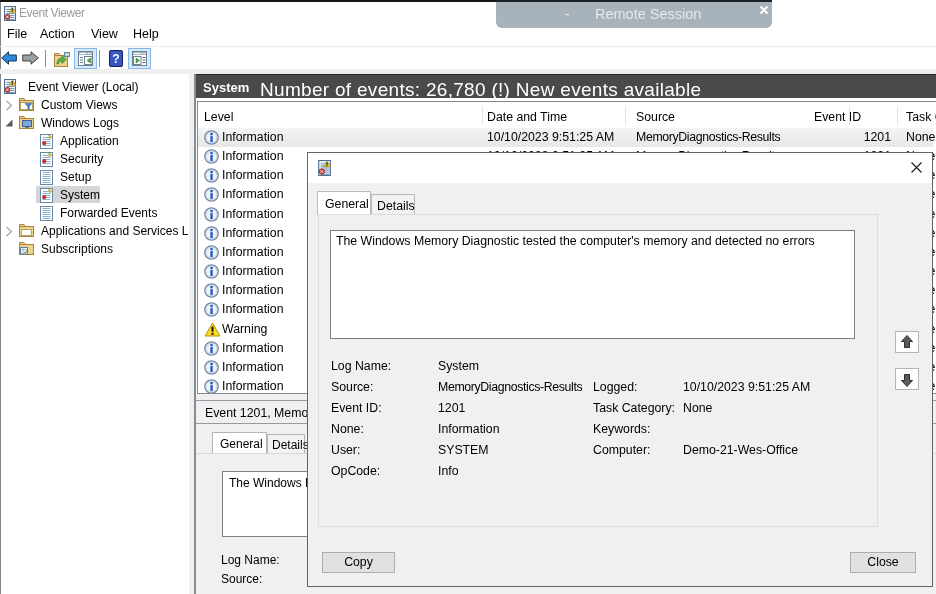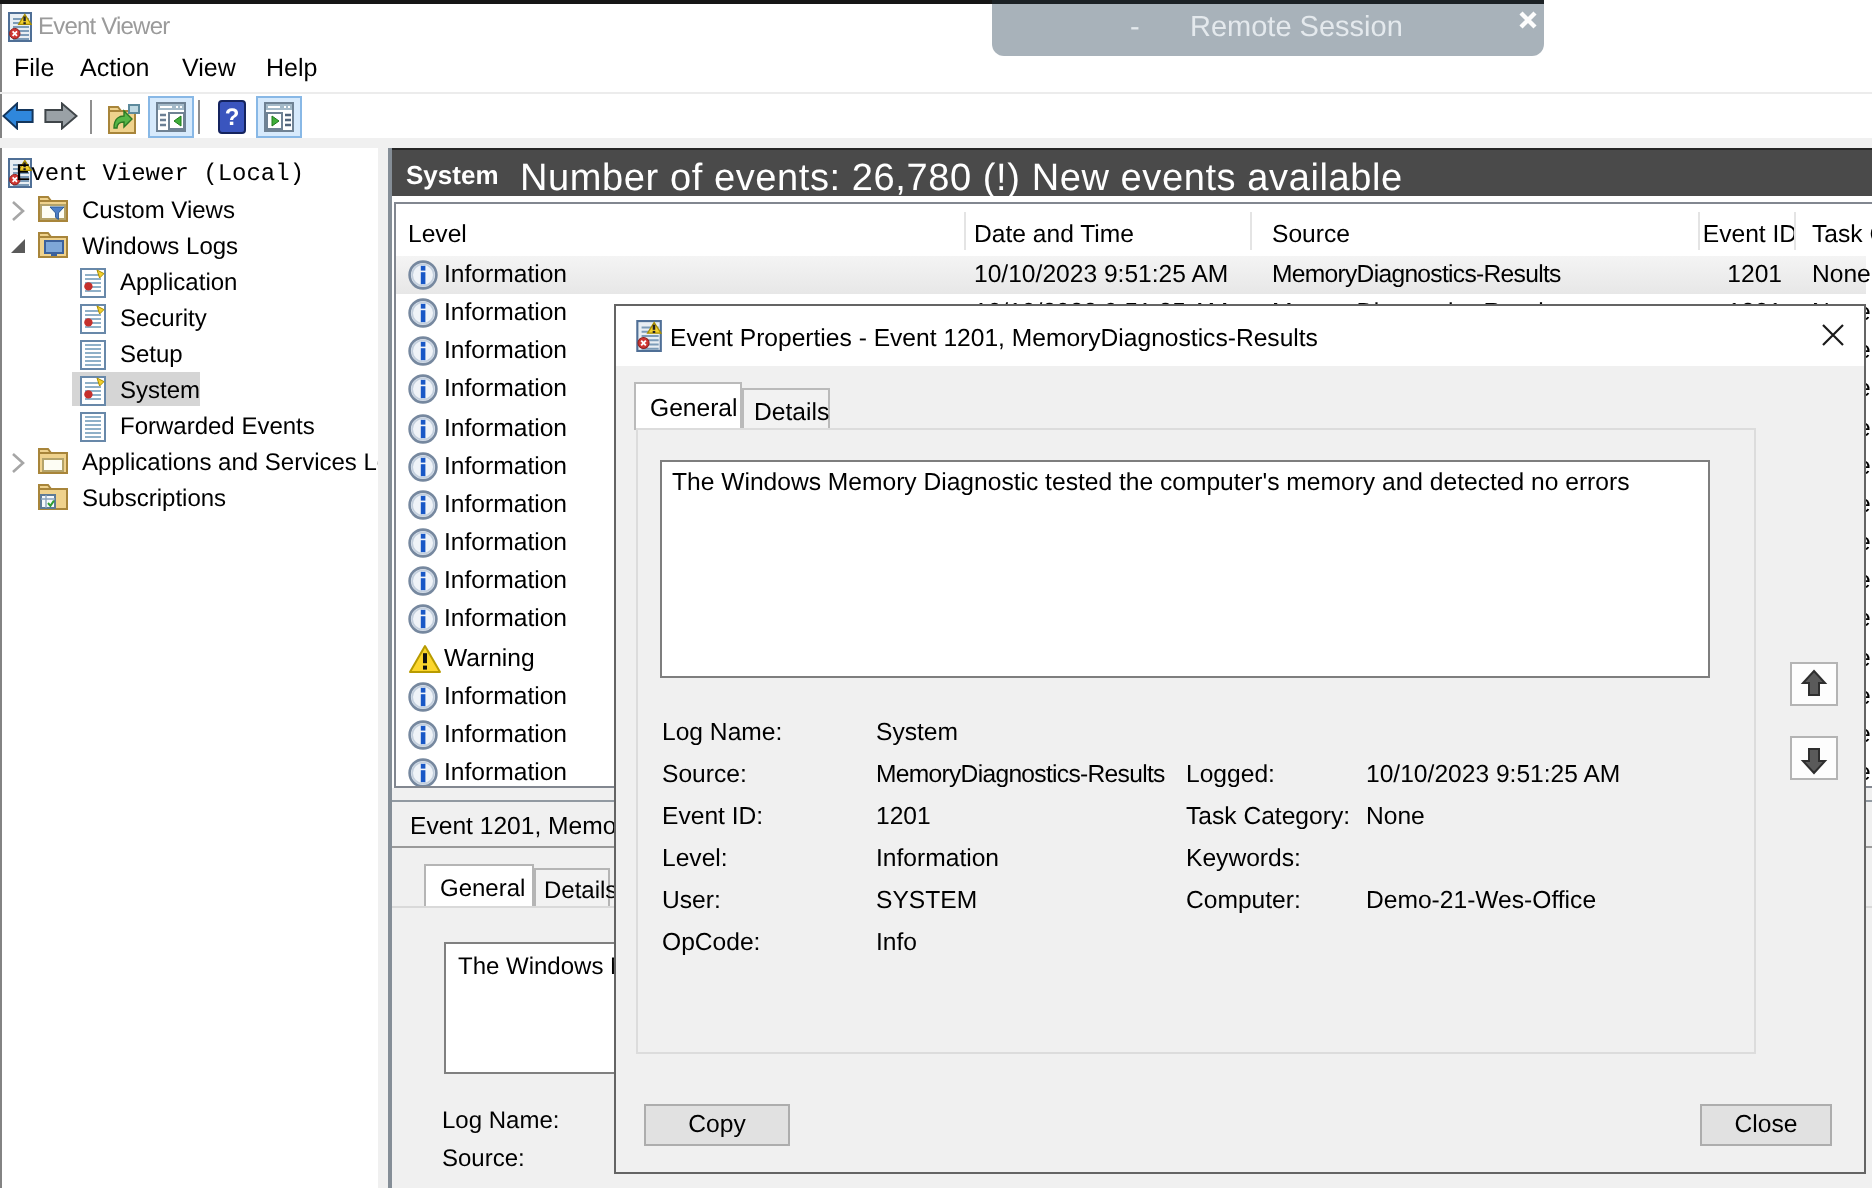"Event Viewer (Local)" div.abs { font-family: Liberation Mono, monospace -> none; left: 7px -> 27px }
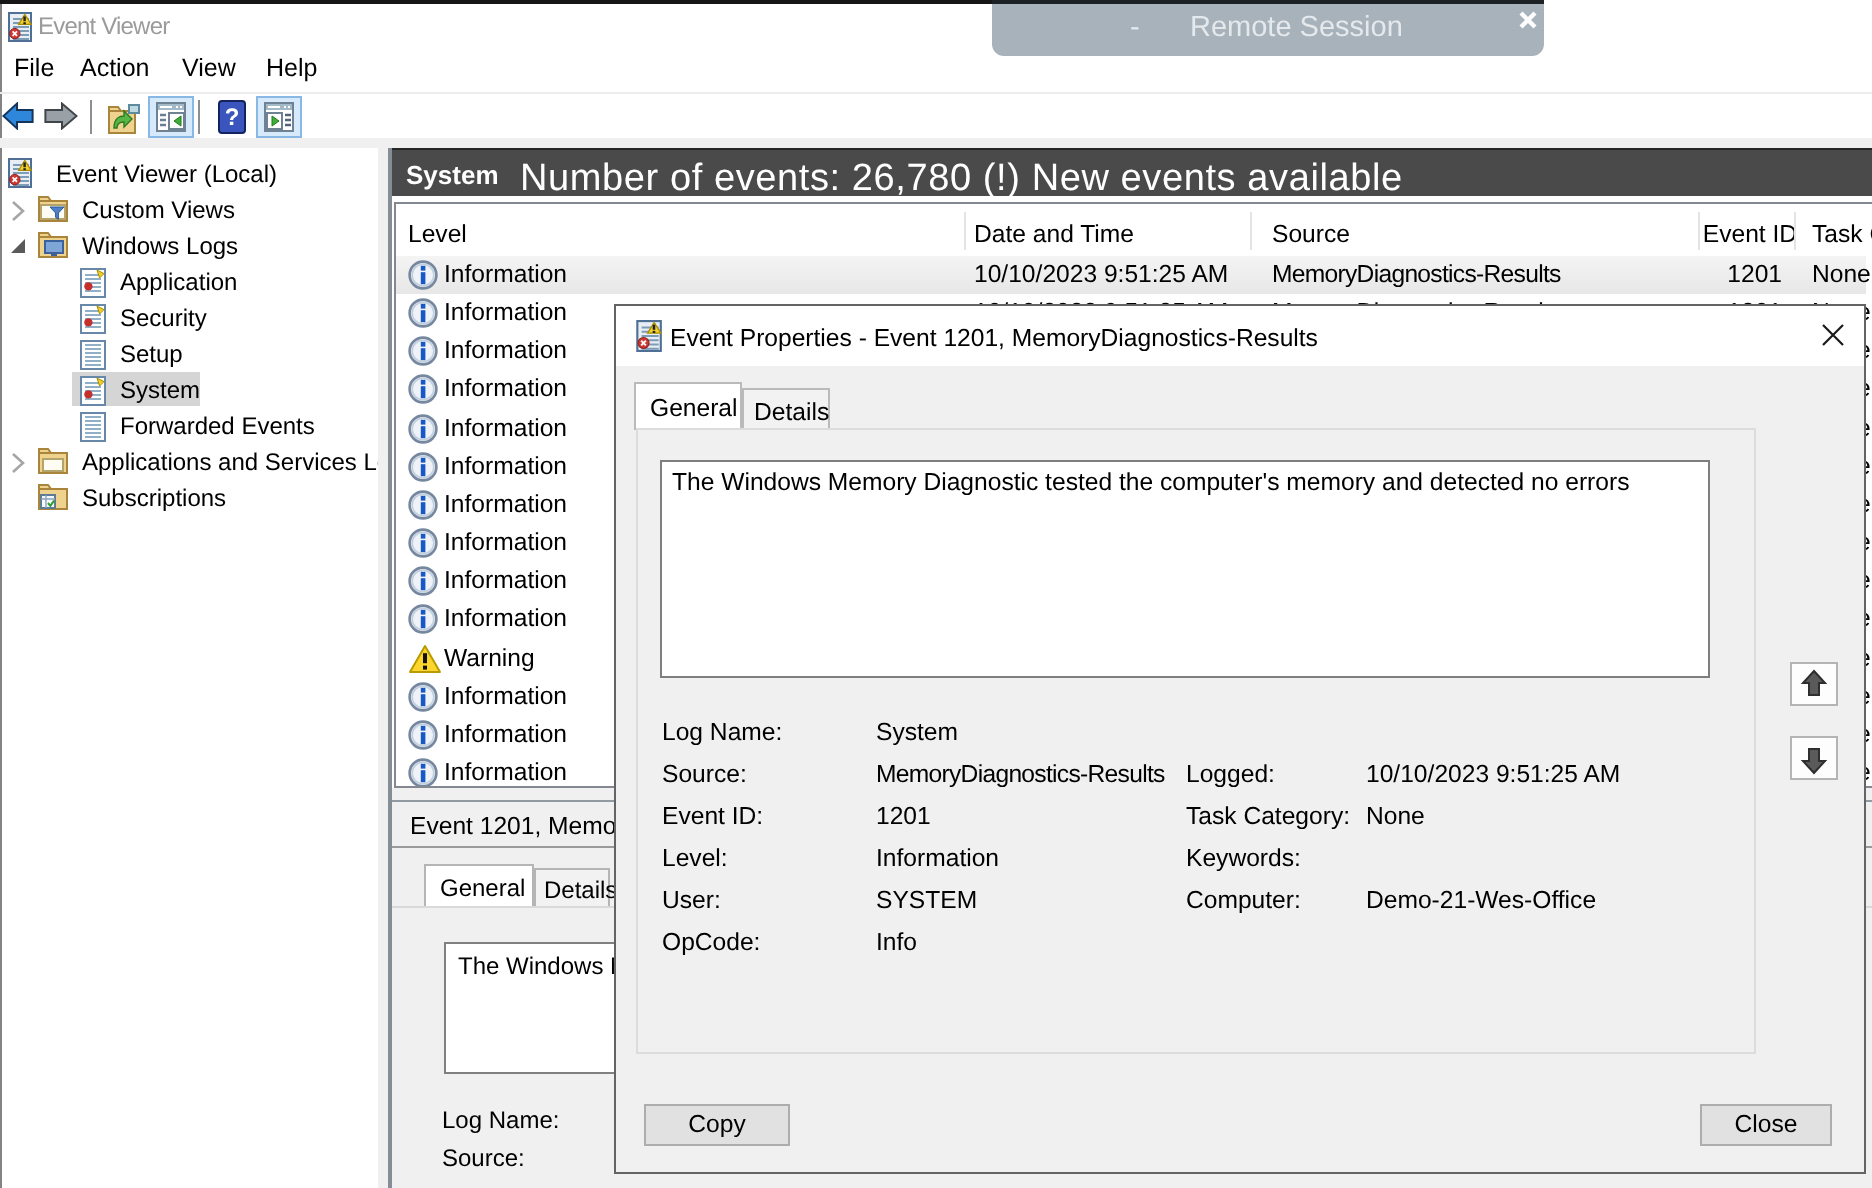"Event ID" div.abs { left: 632px -> 616px; text-align: center -> left }
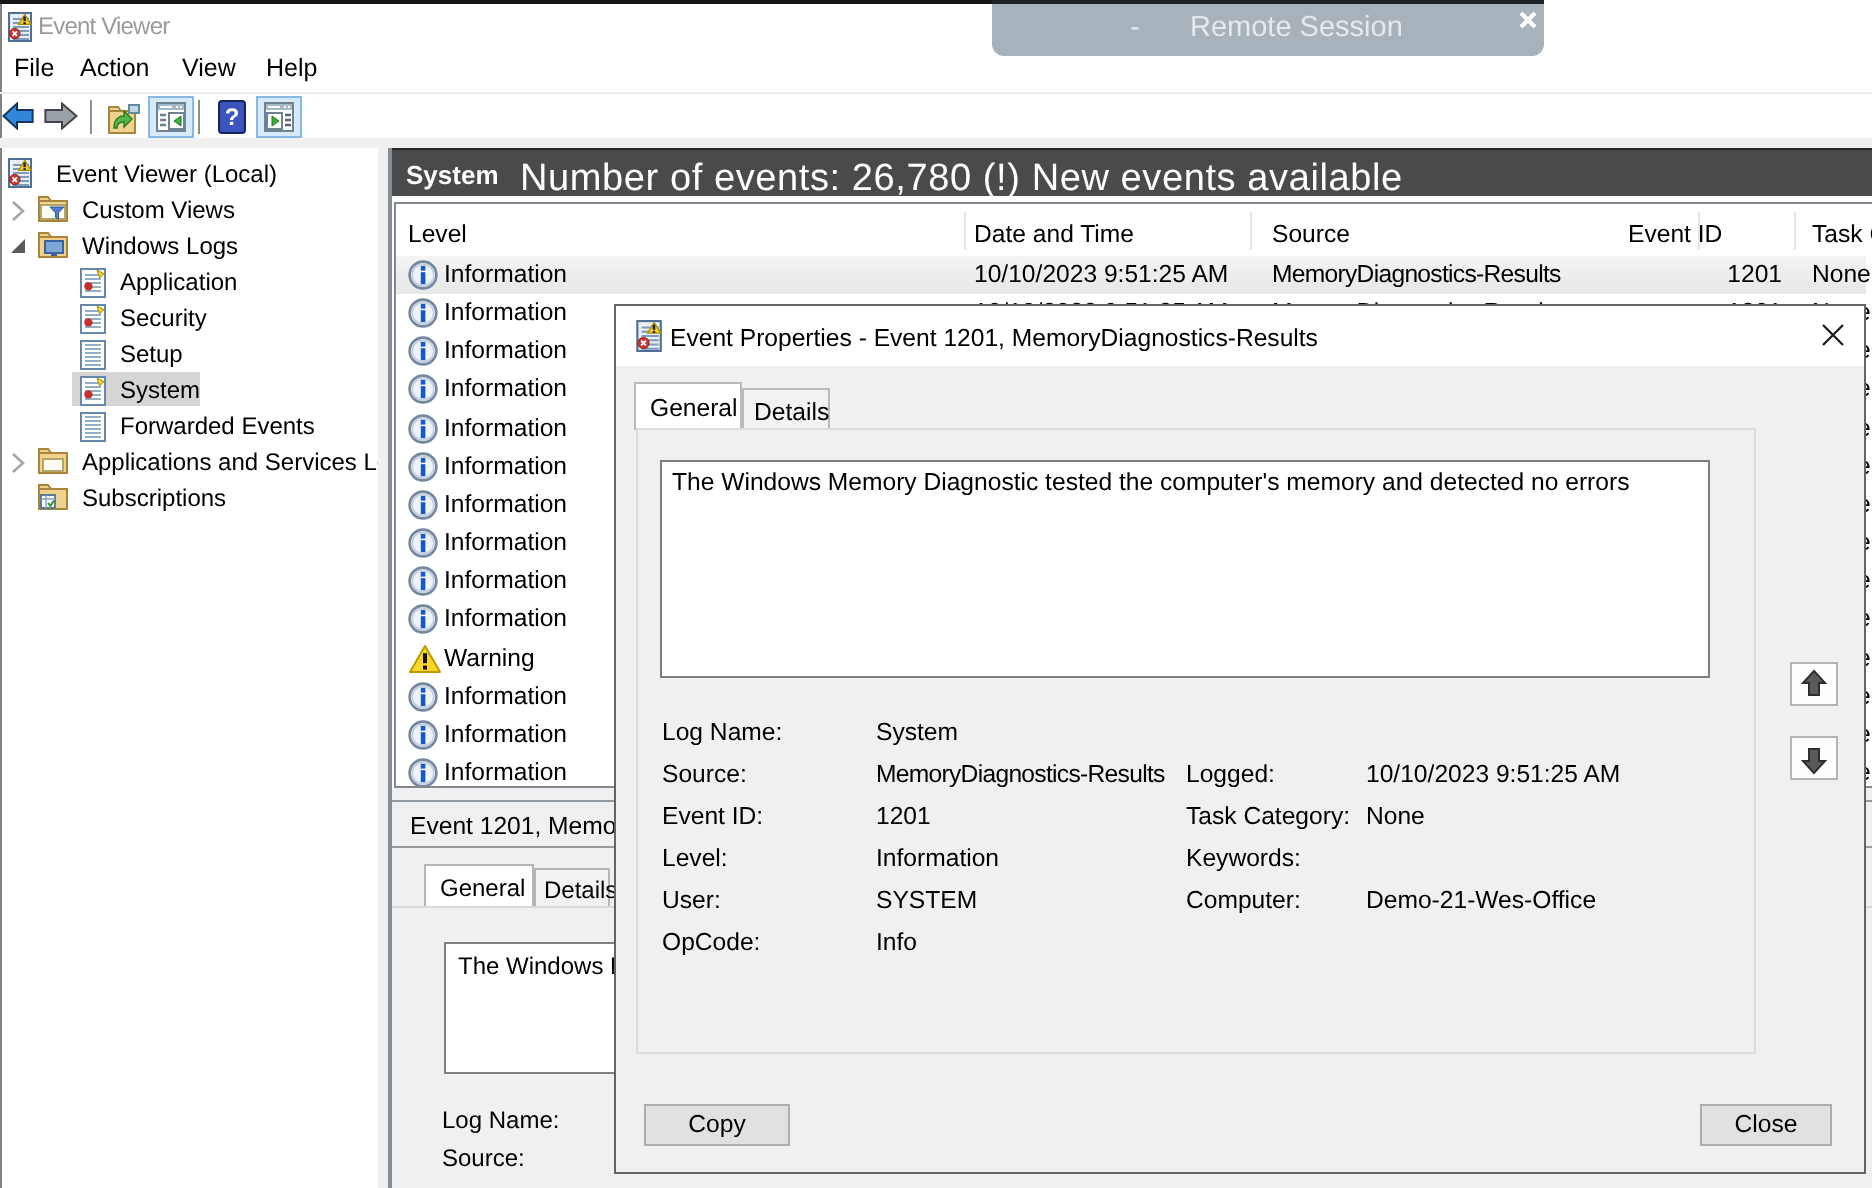"Event Properties - Event 1201," div.abs { html: <div>Event Properties - Event 1201, MemoryDiagnostics-Results</div> -> none }
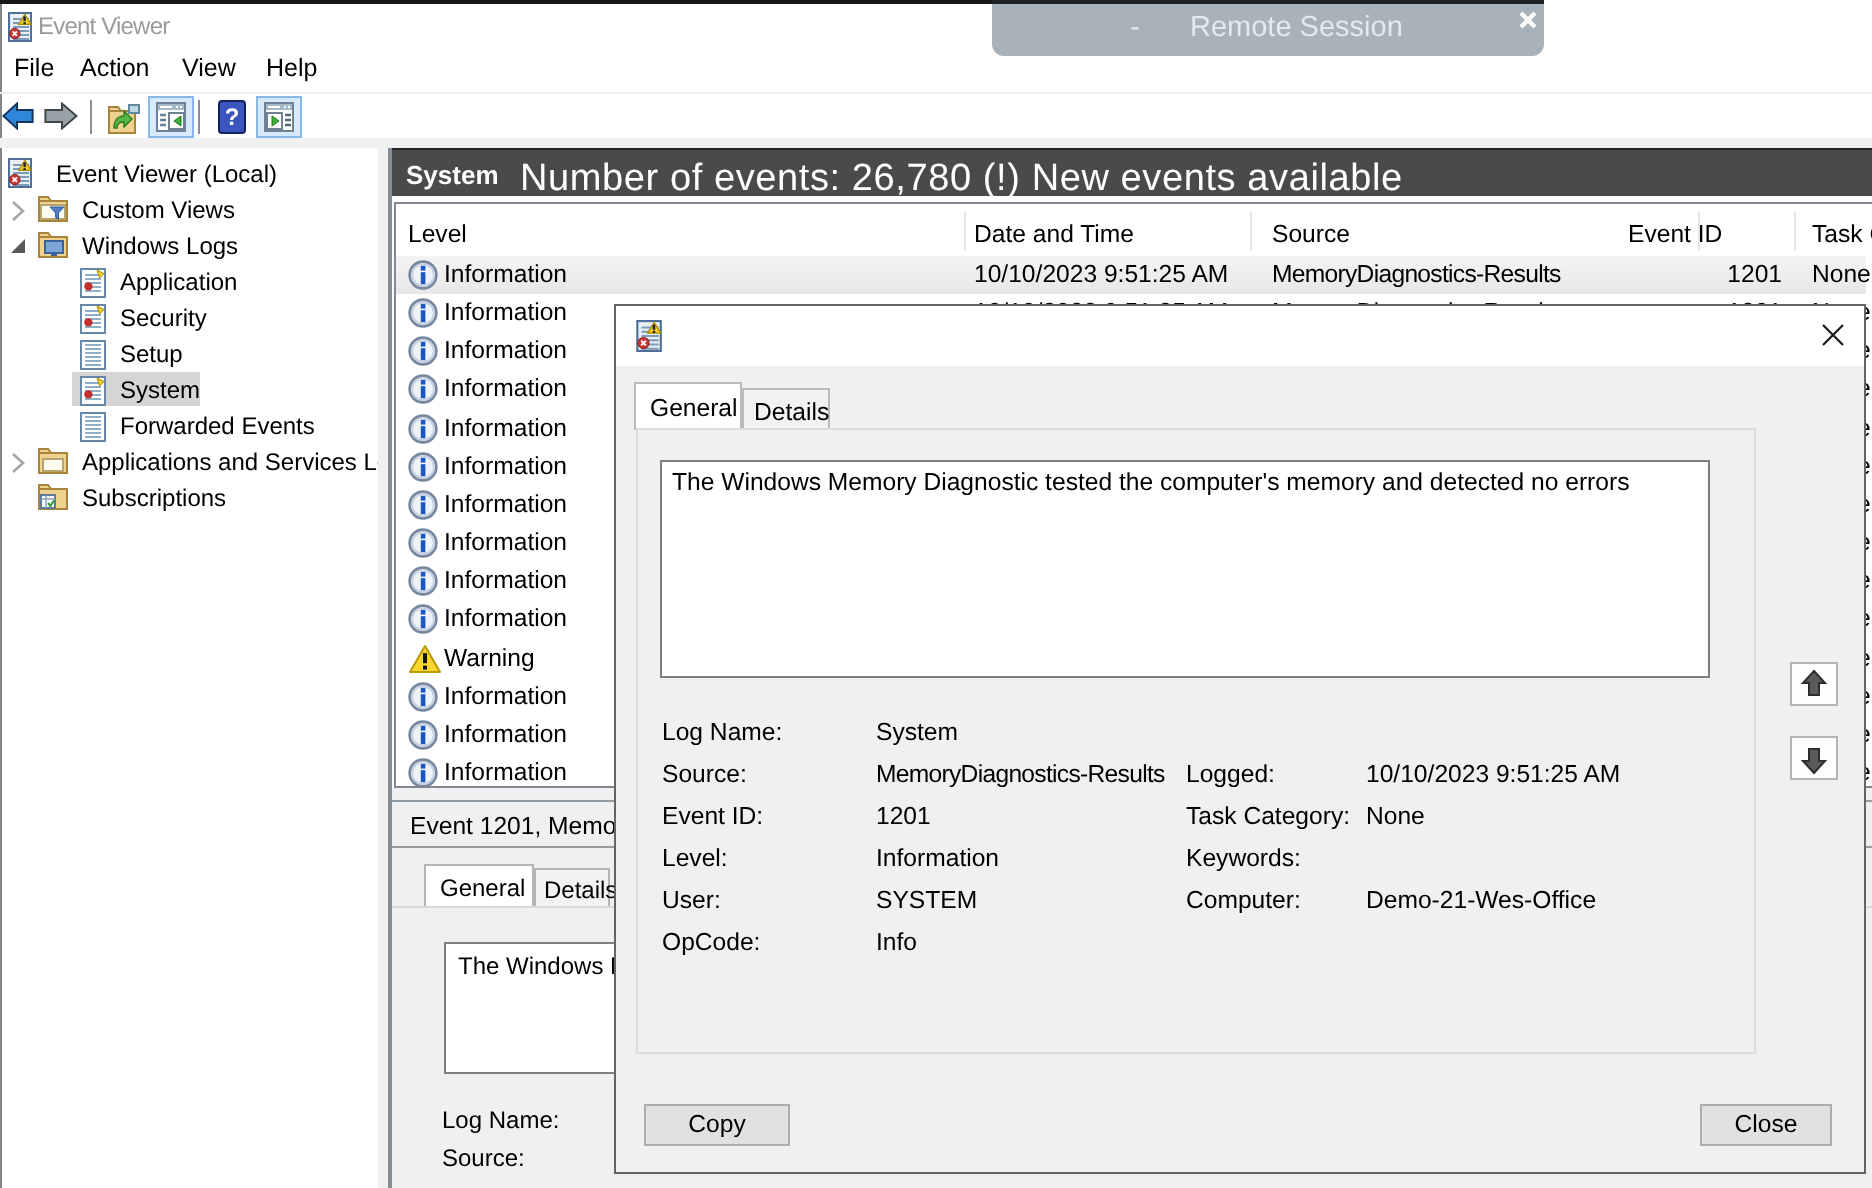"Level:" span.abs { text: Level -> None }
